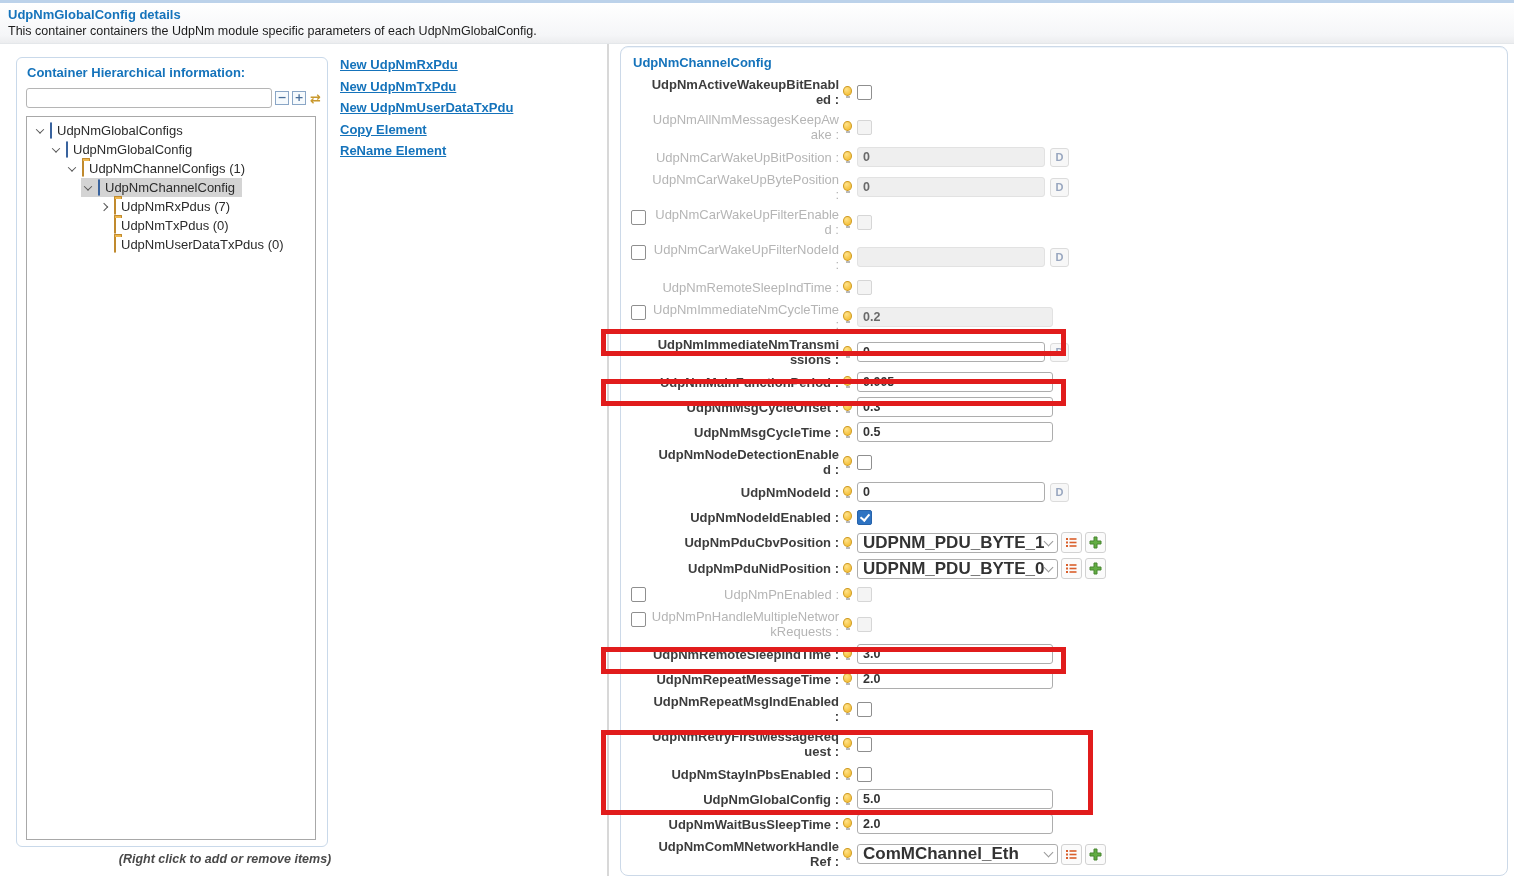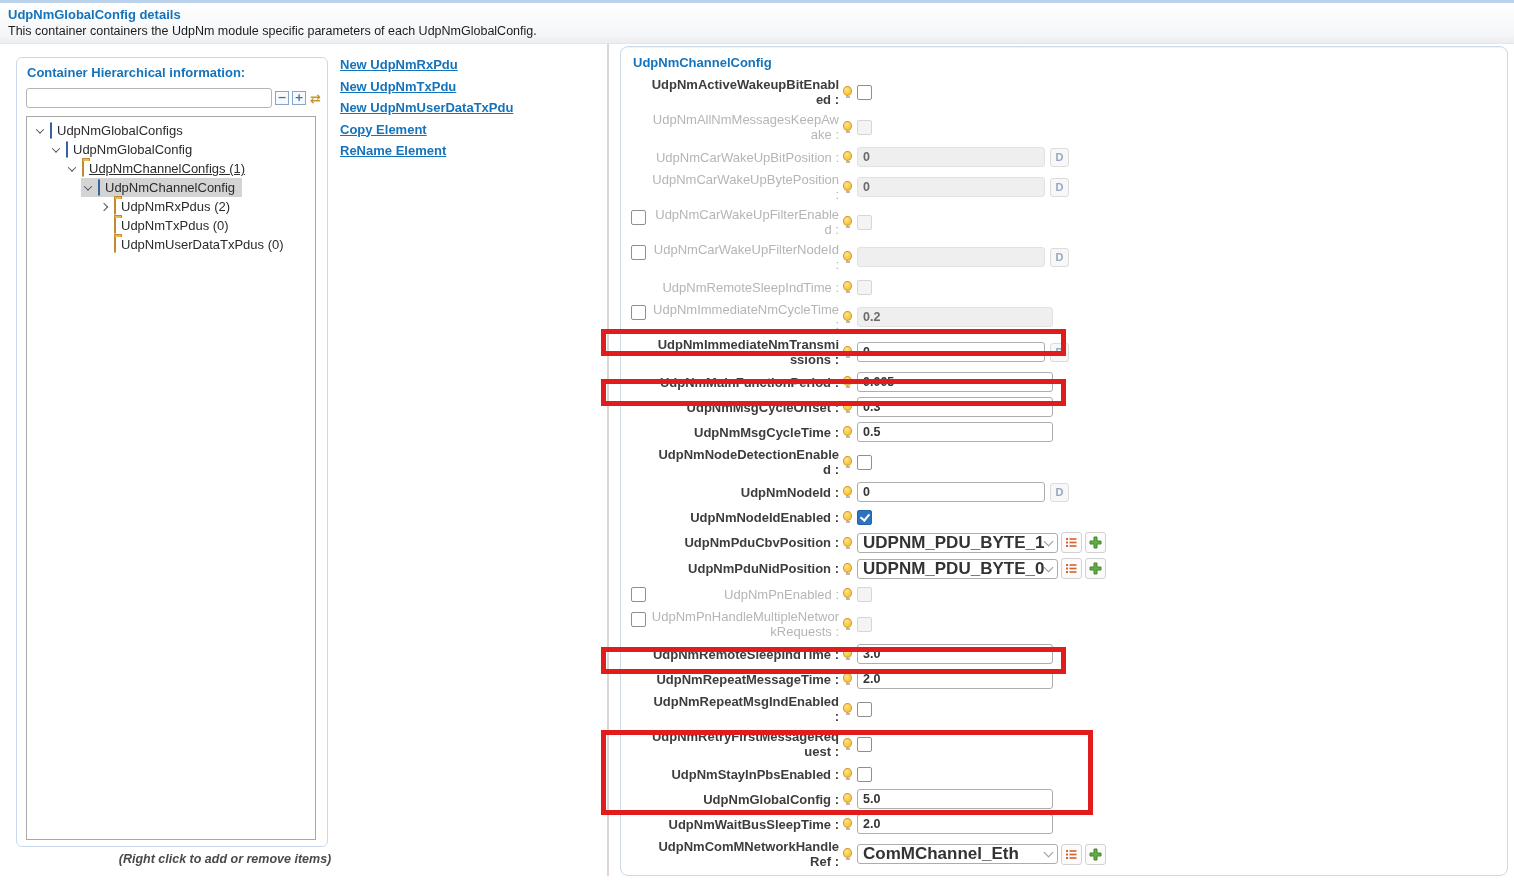"UdpNmChannelConfigs (1)" div.trow { text-decoration: underline -> none }
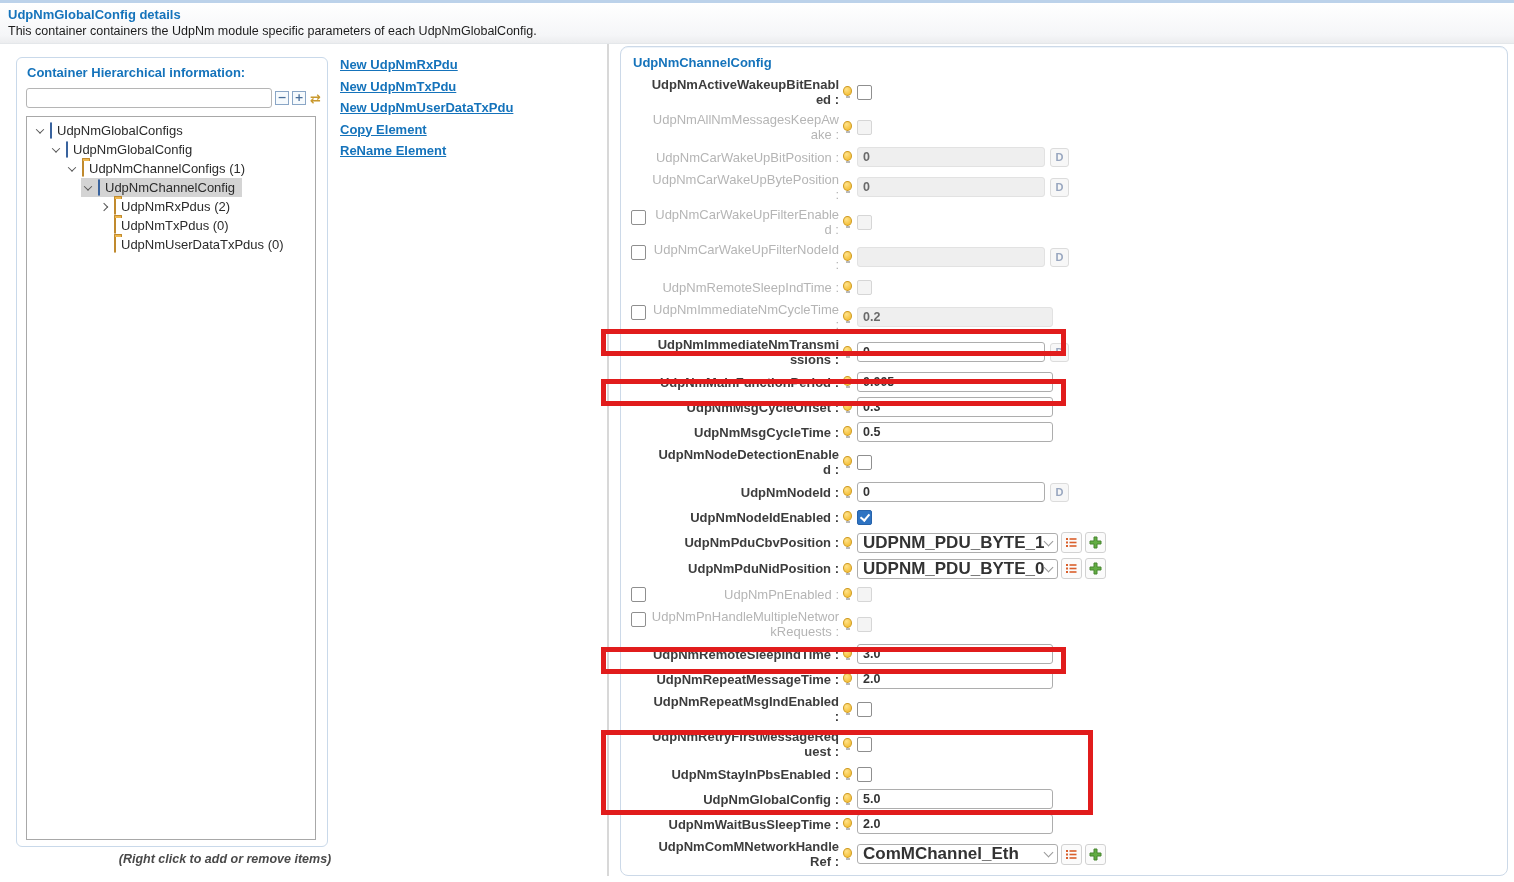"UdpNmRxPdus (2)" span.tlabel { text: 2 -> 7 }
